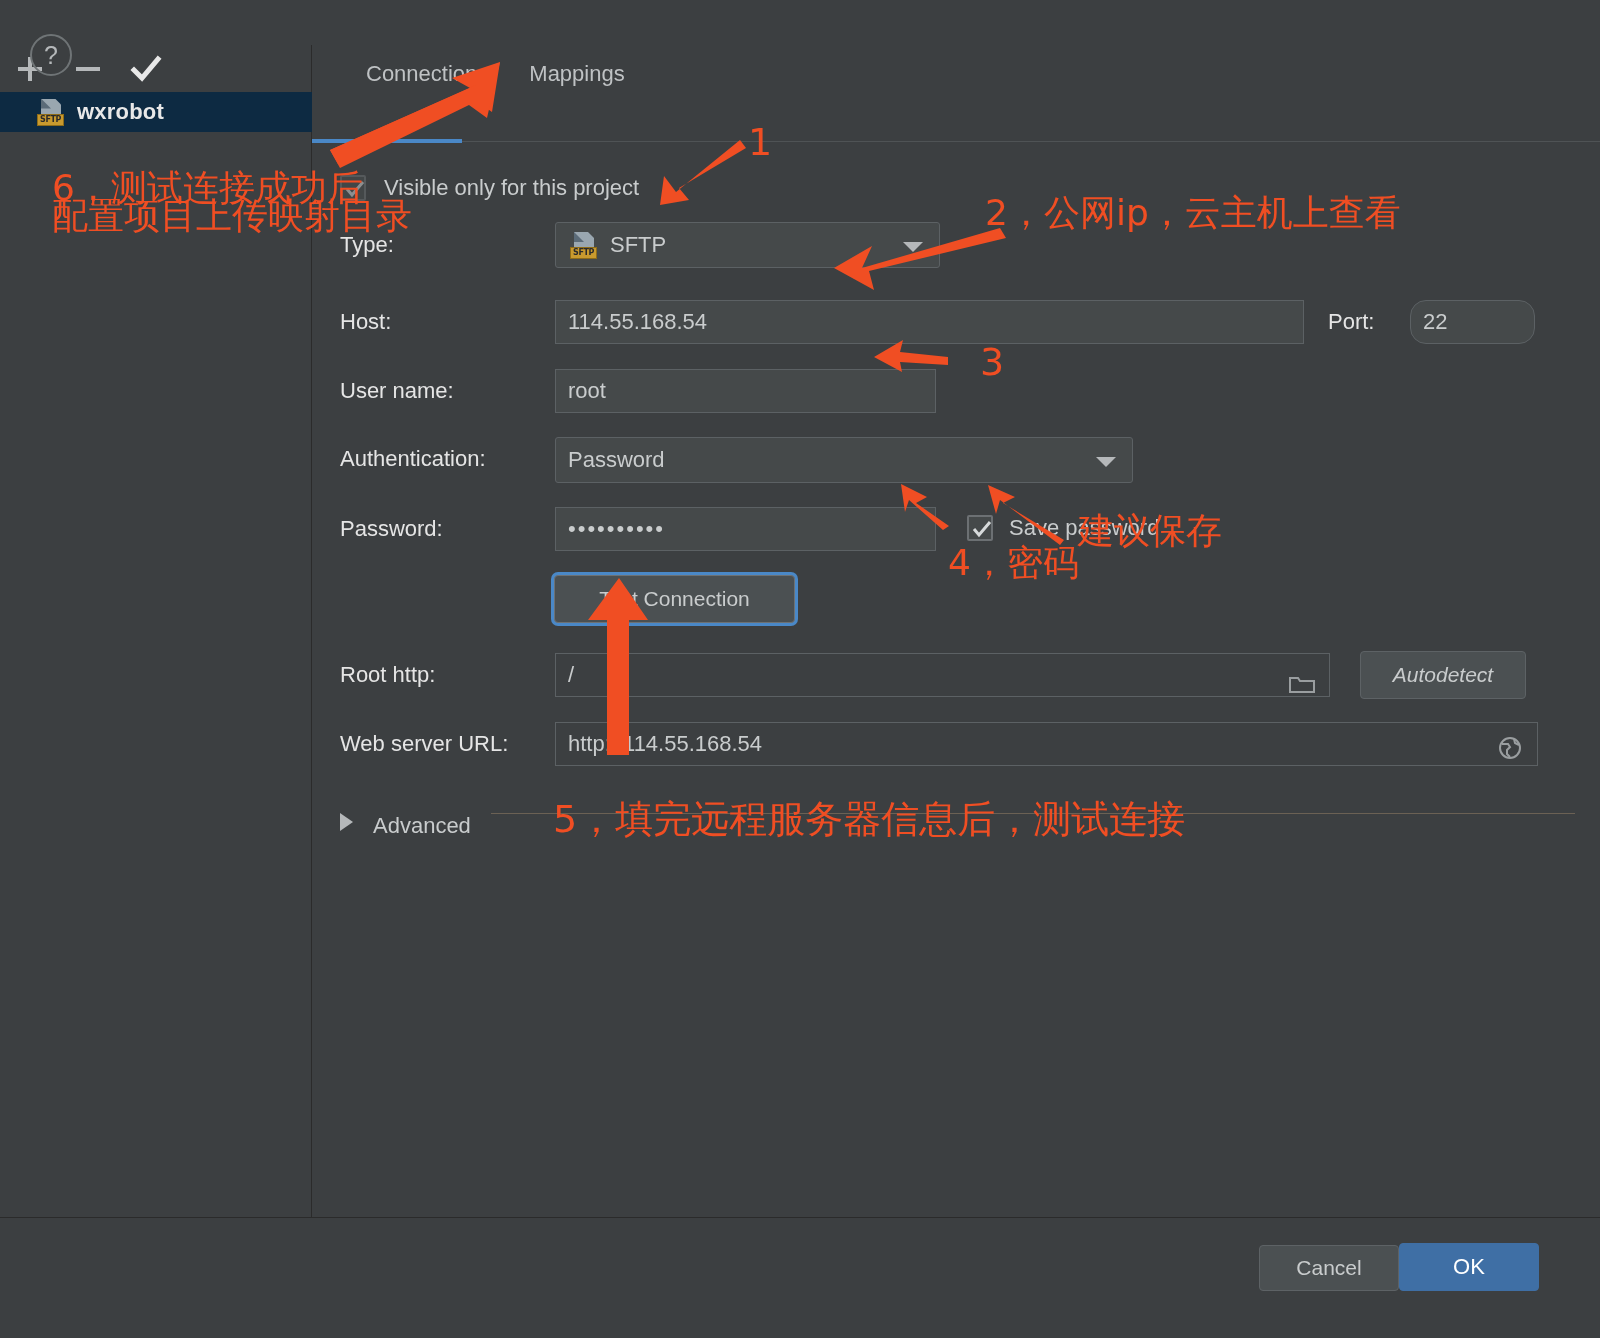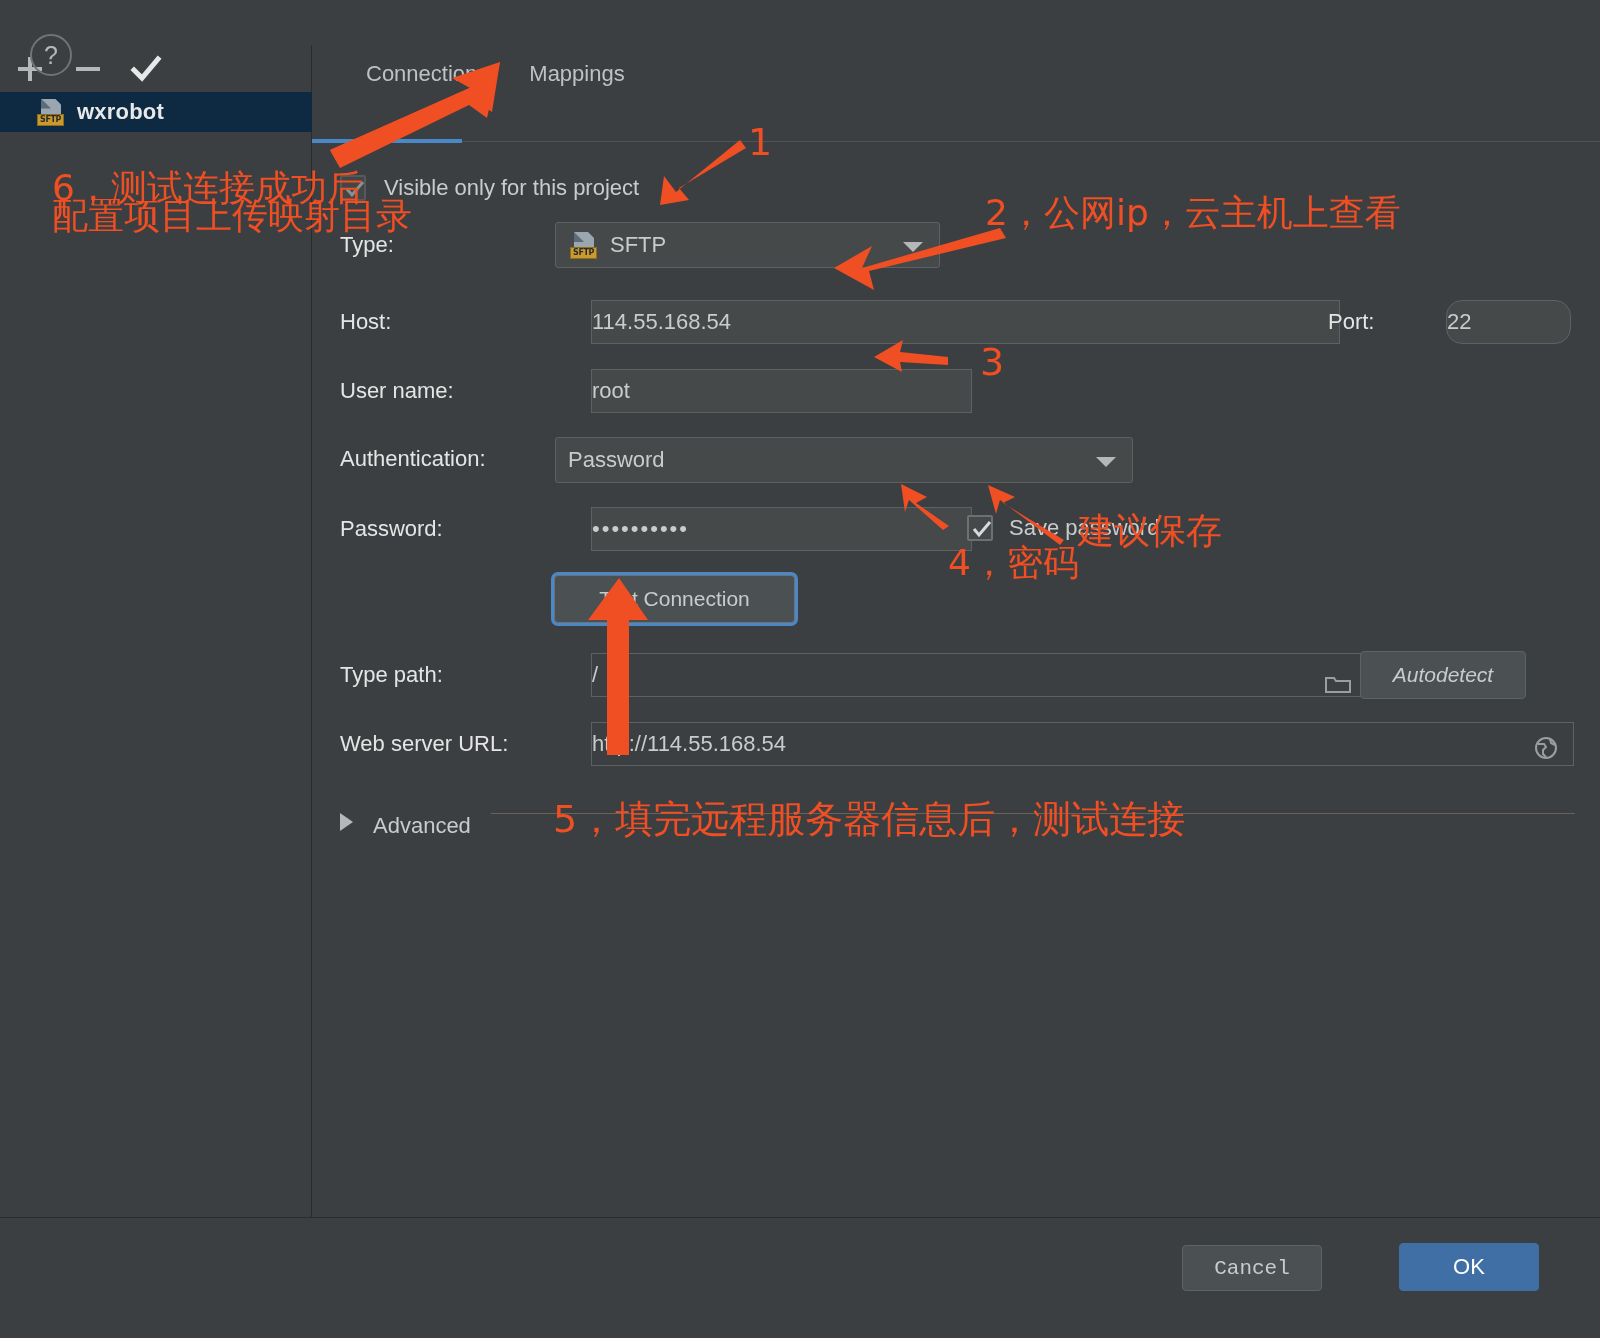"114.55.168.54" .field { margin-left: 36px -> none; padding-left: 0 -> 12px }
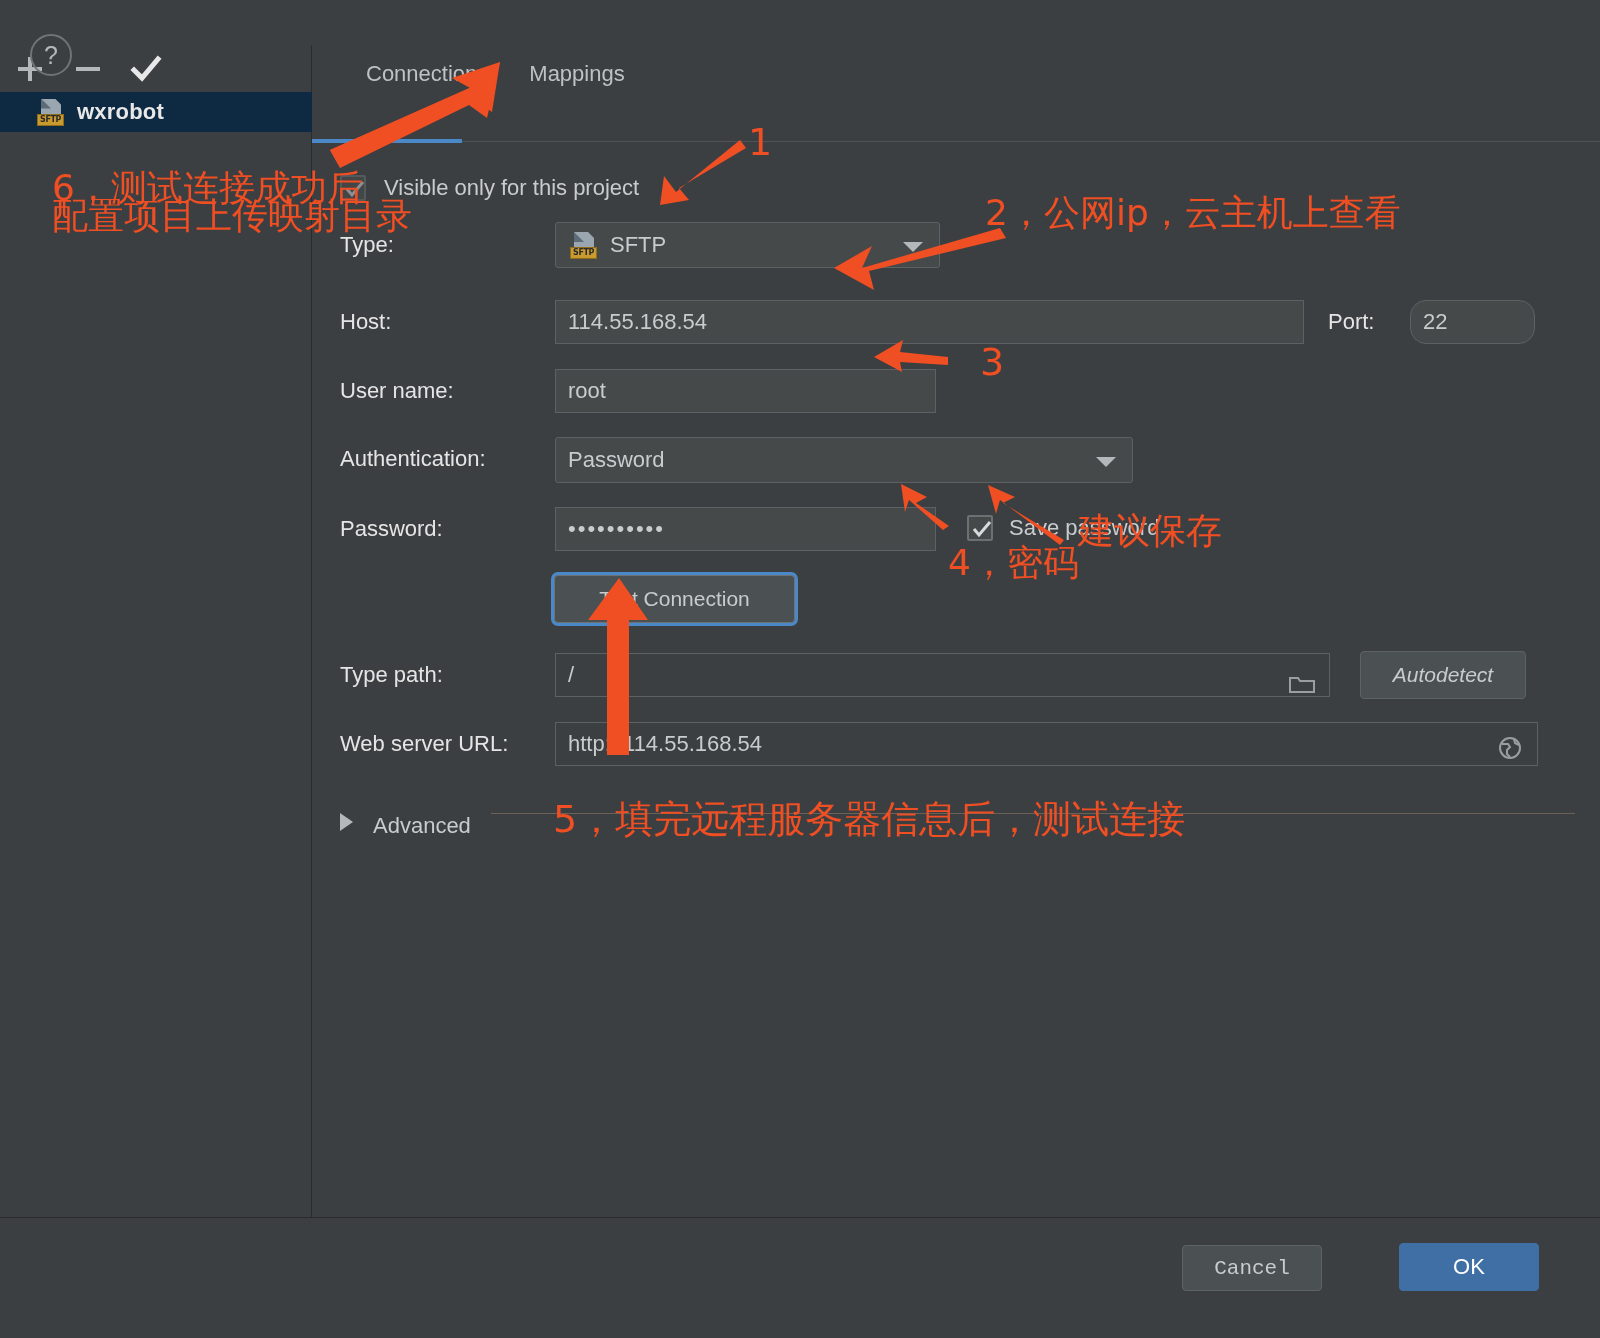"Type path:" div.lbl { text: Type path -> Root http }
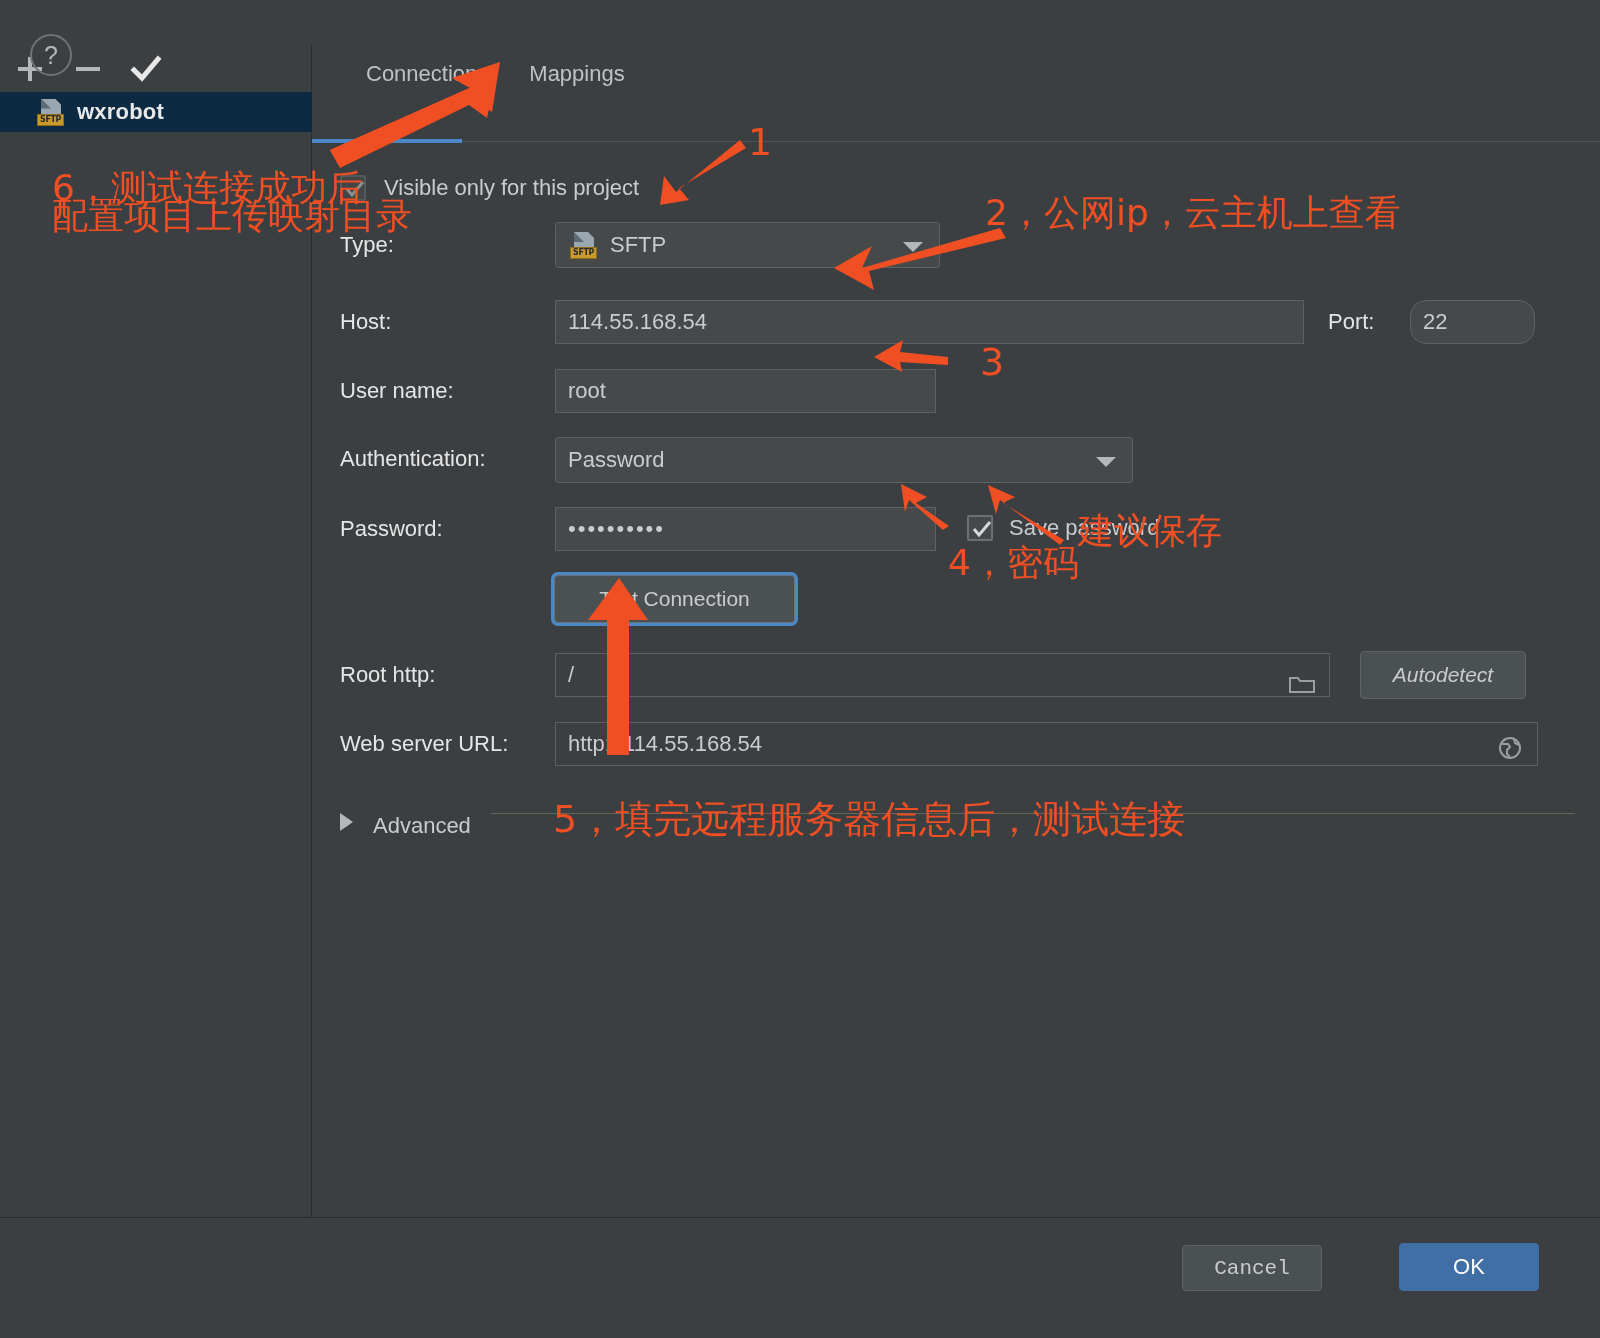"Cancel" .btn-cancel { font-family: Liberation Mono, monospace -> none; left: 1182px -> 1259px }
